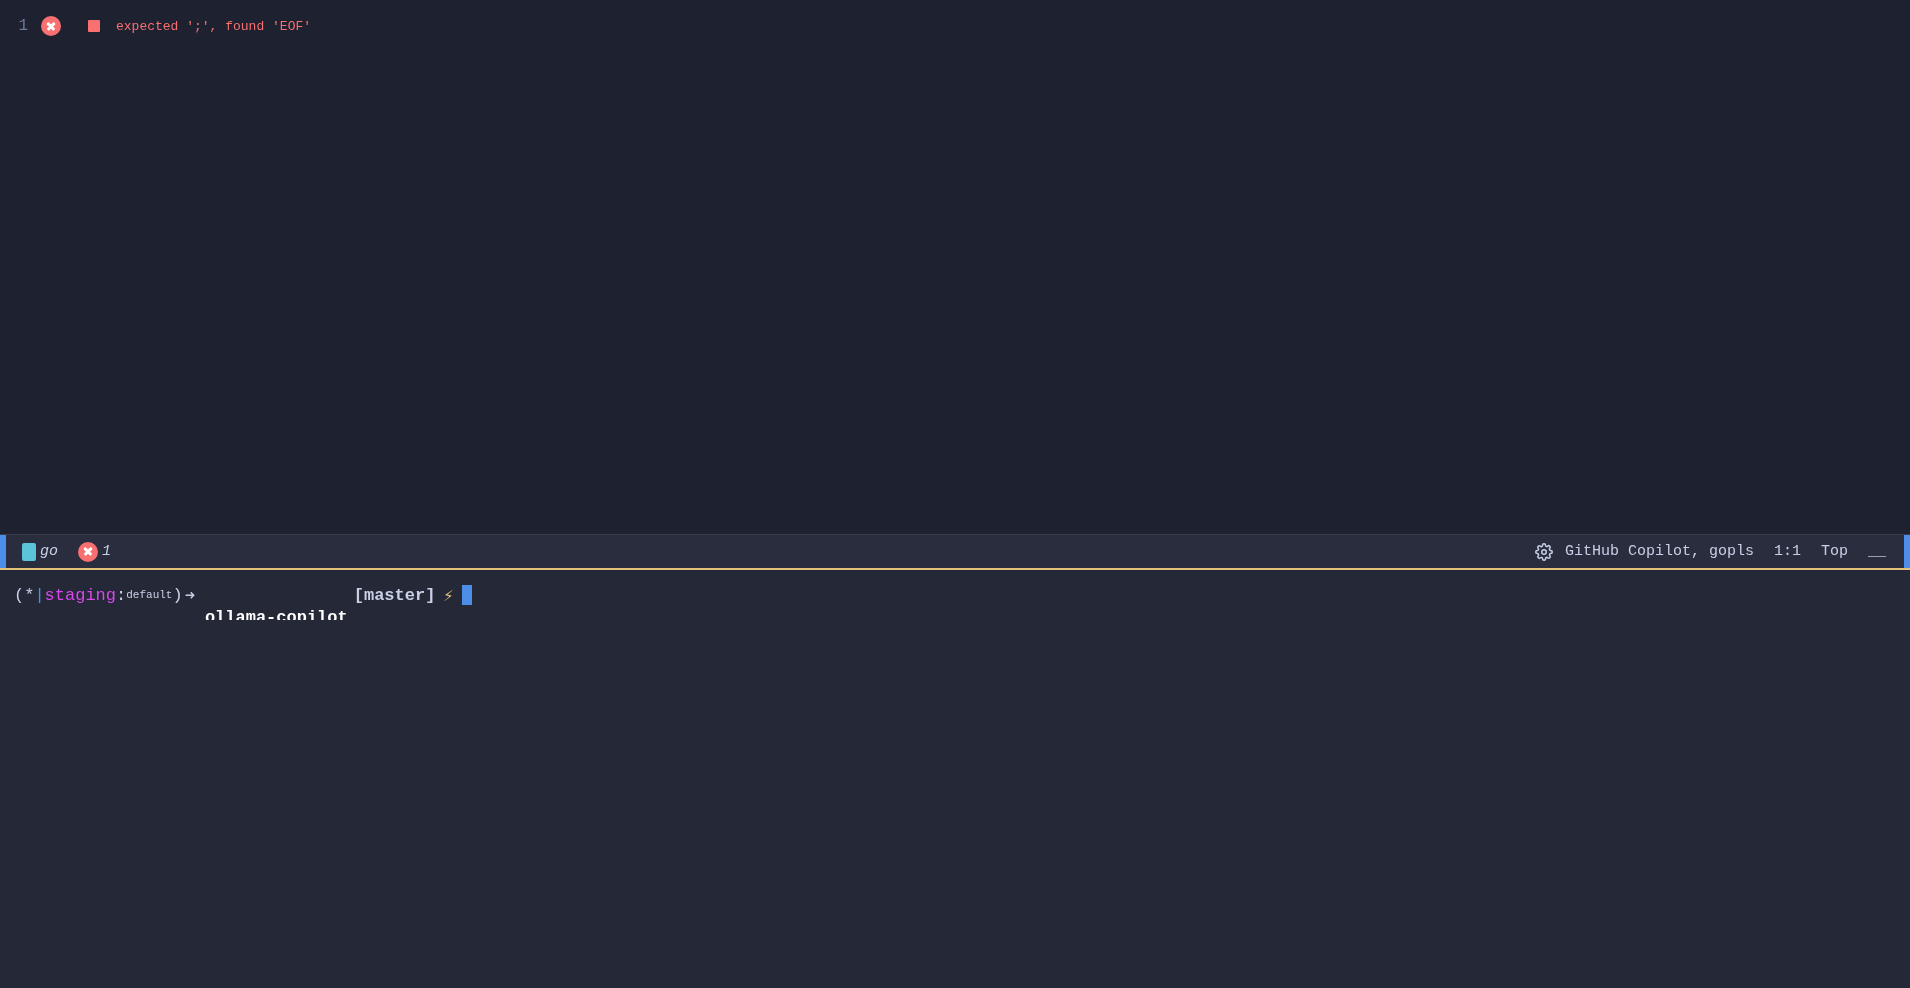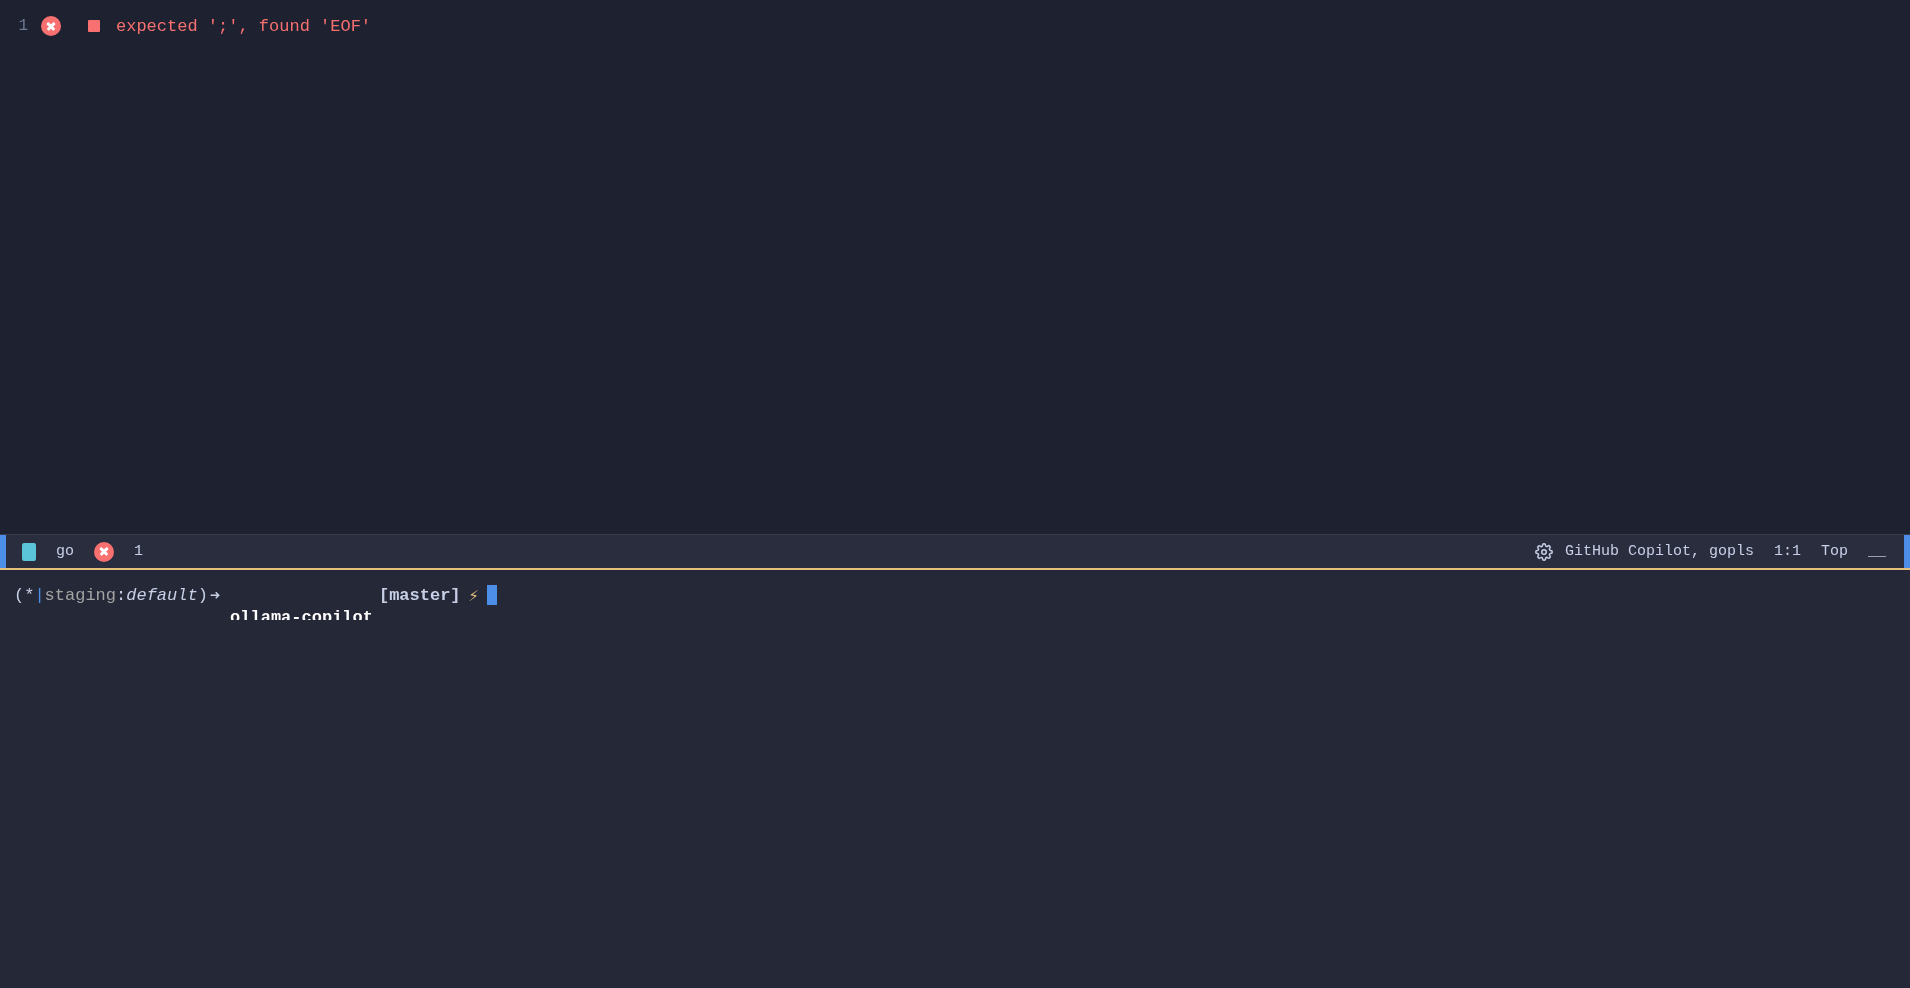"expected ';', found 'EOF'" .error-message { font-size: 17px -> 13px }
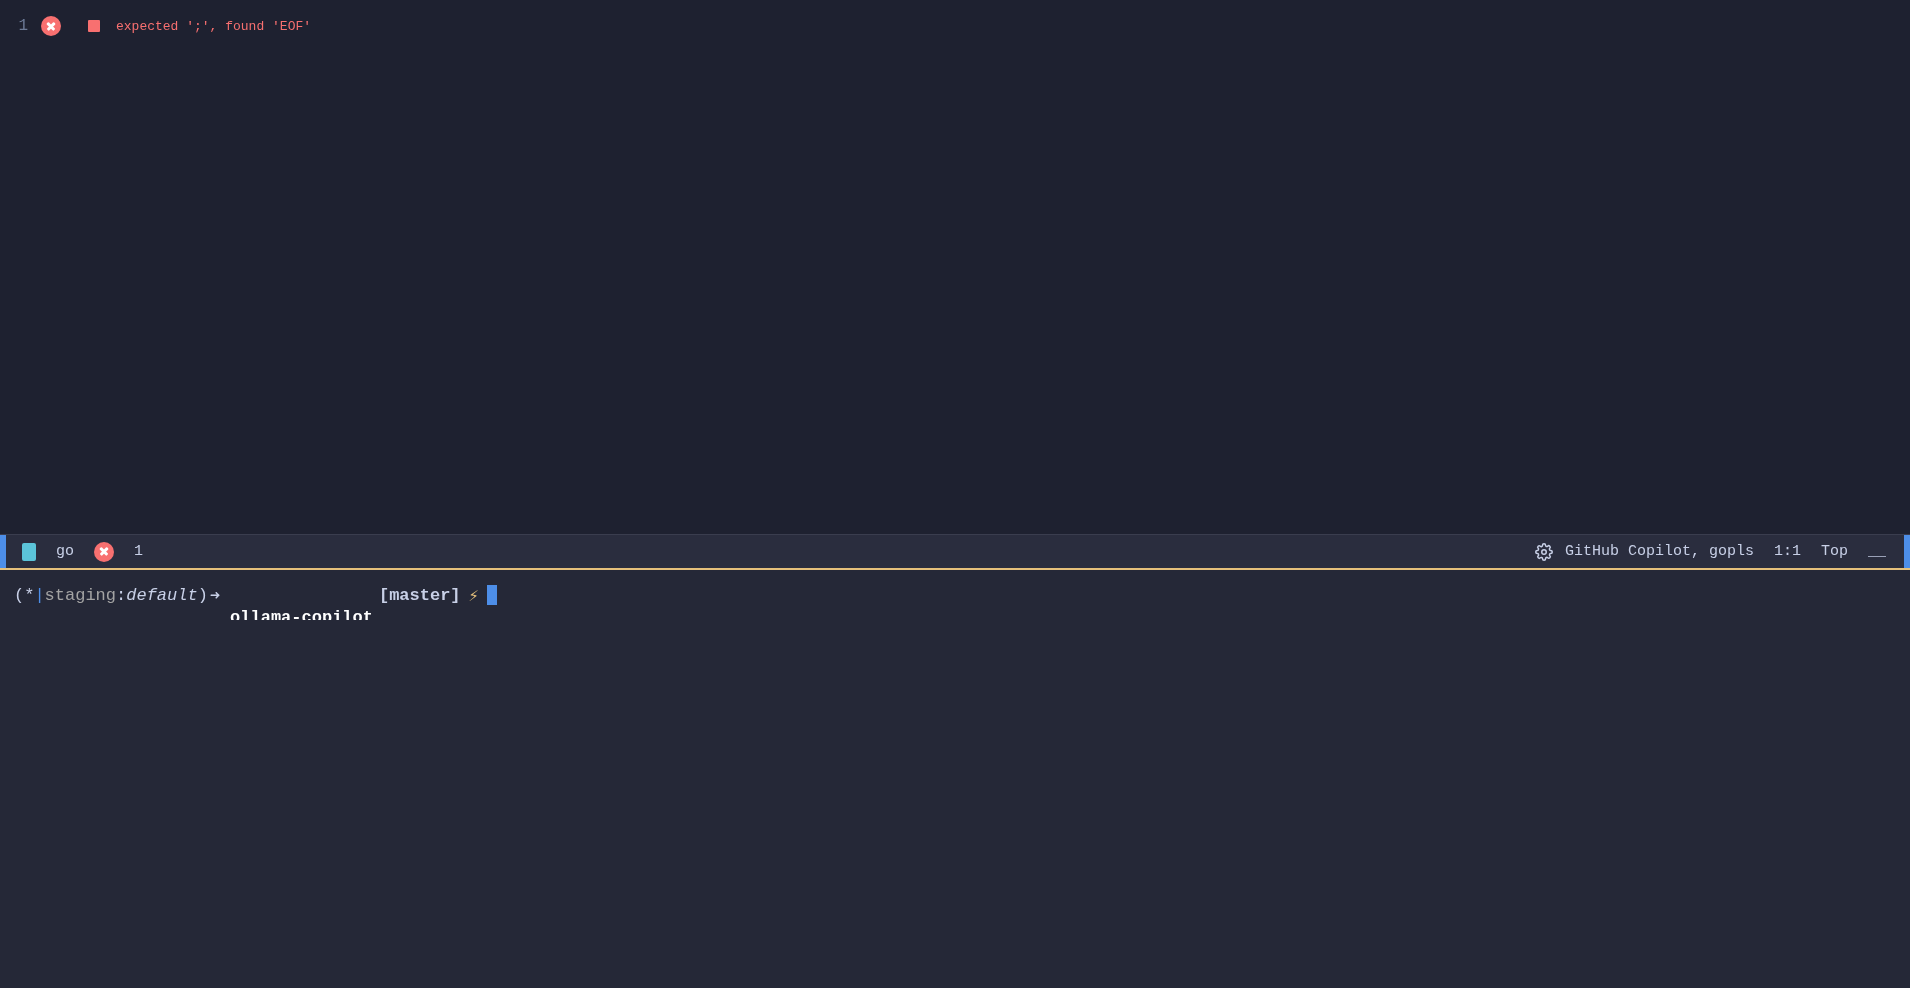"go" .status-item { font-style: none -> italic; gap: 20px -> 4px }
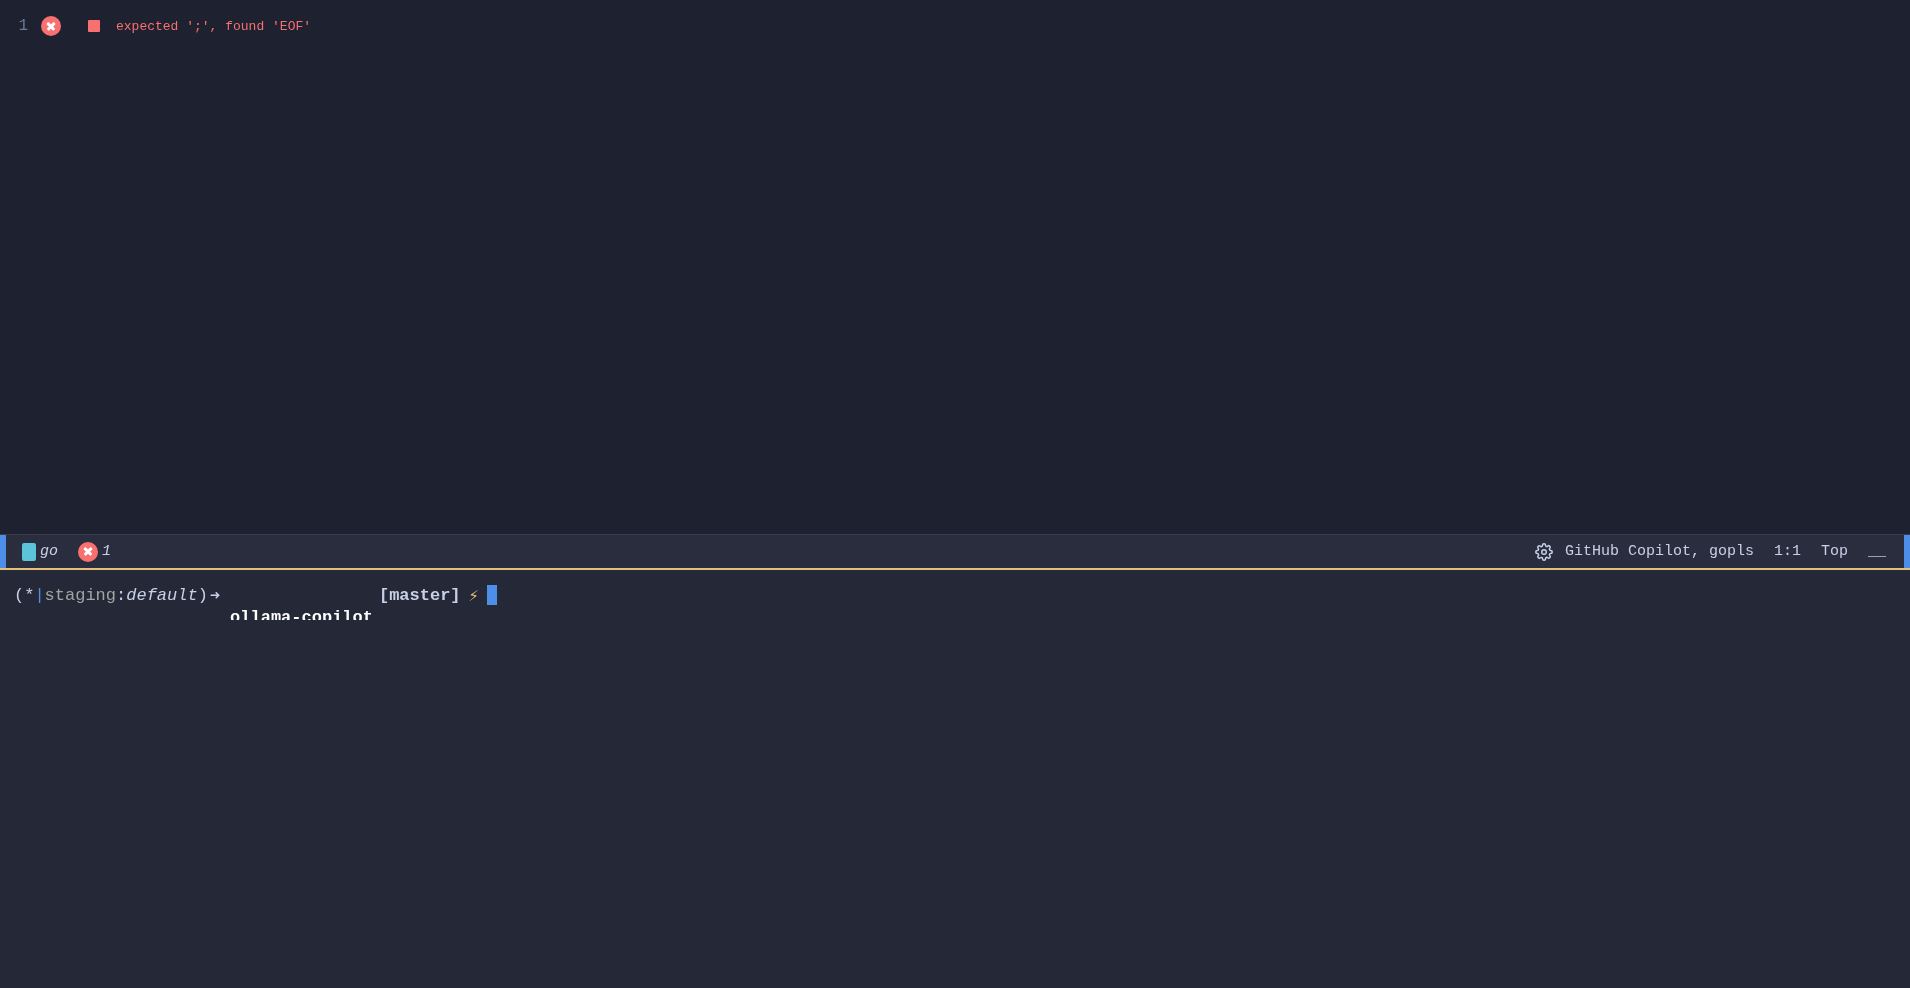"staging" .prompt-staging { color: #a3a3a3 -> #d946ef }
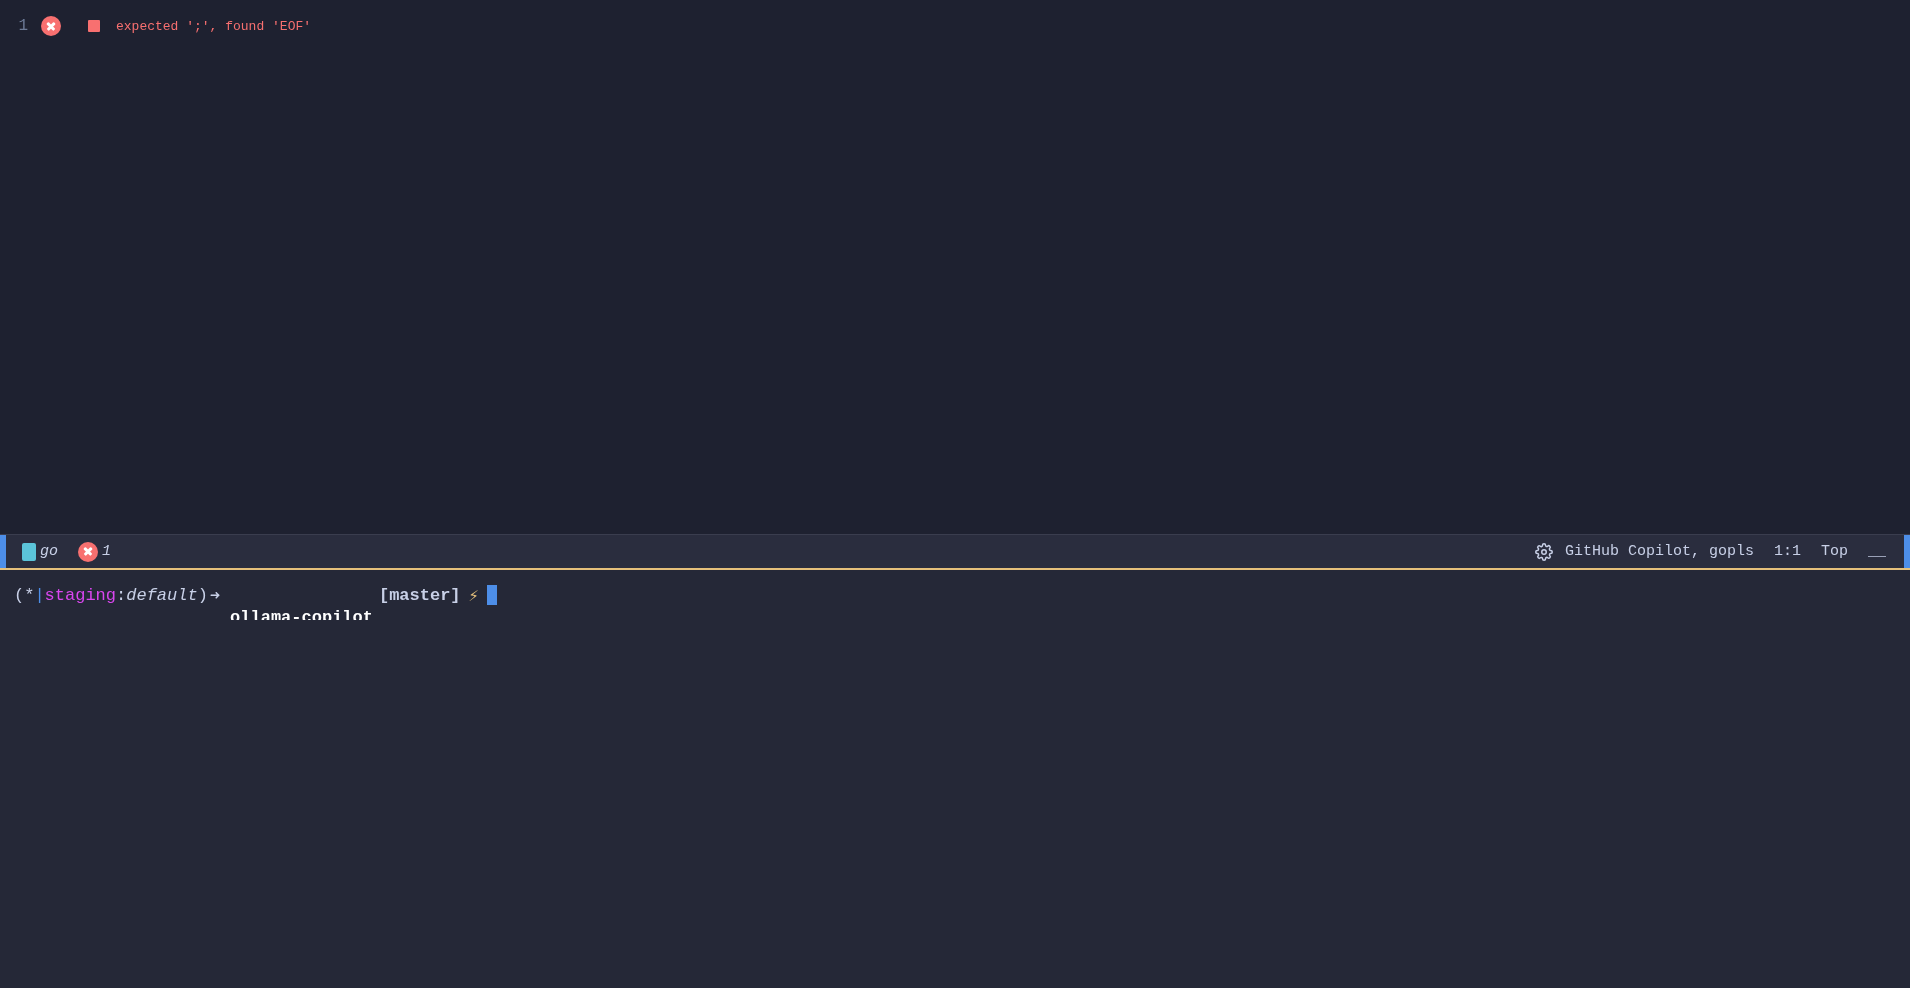"default" .prompt-default { font-size: 17px -> 11px; font-style: italic -> none }
